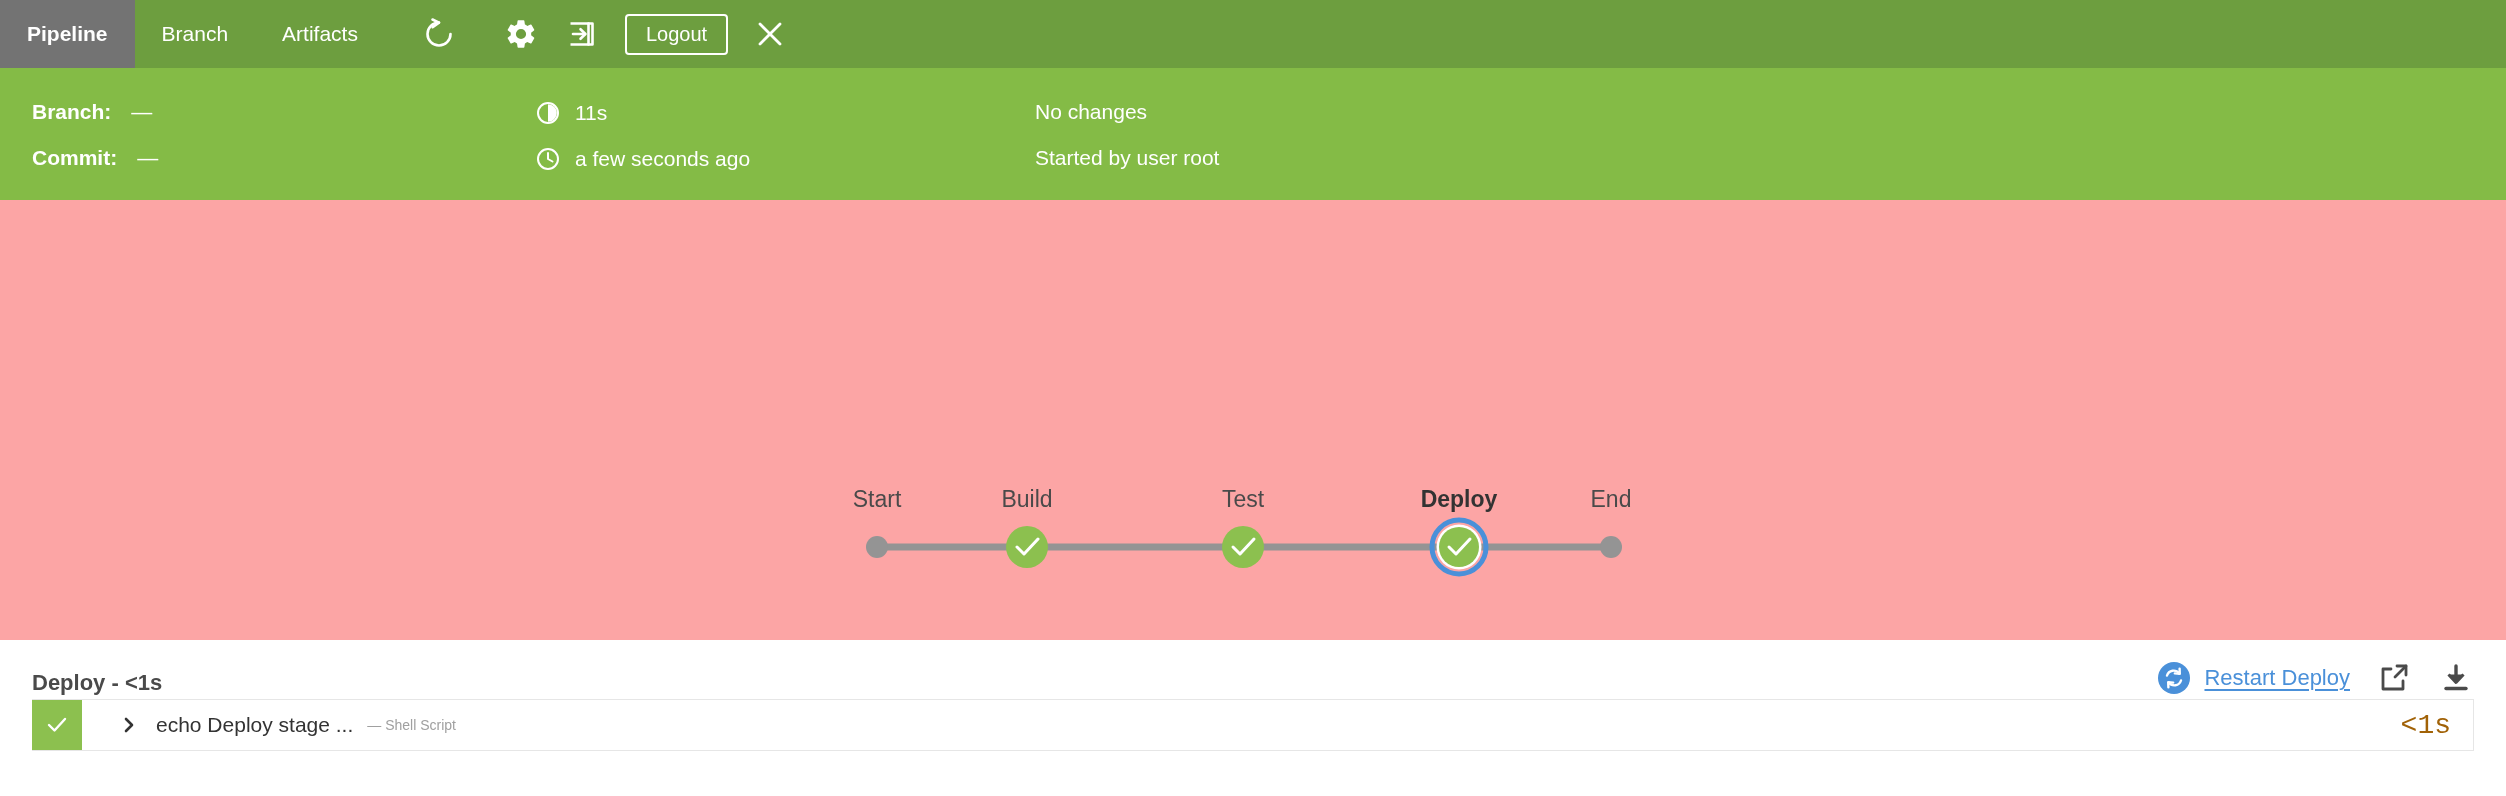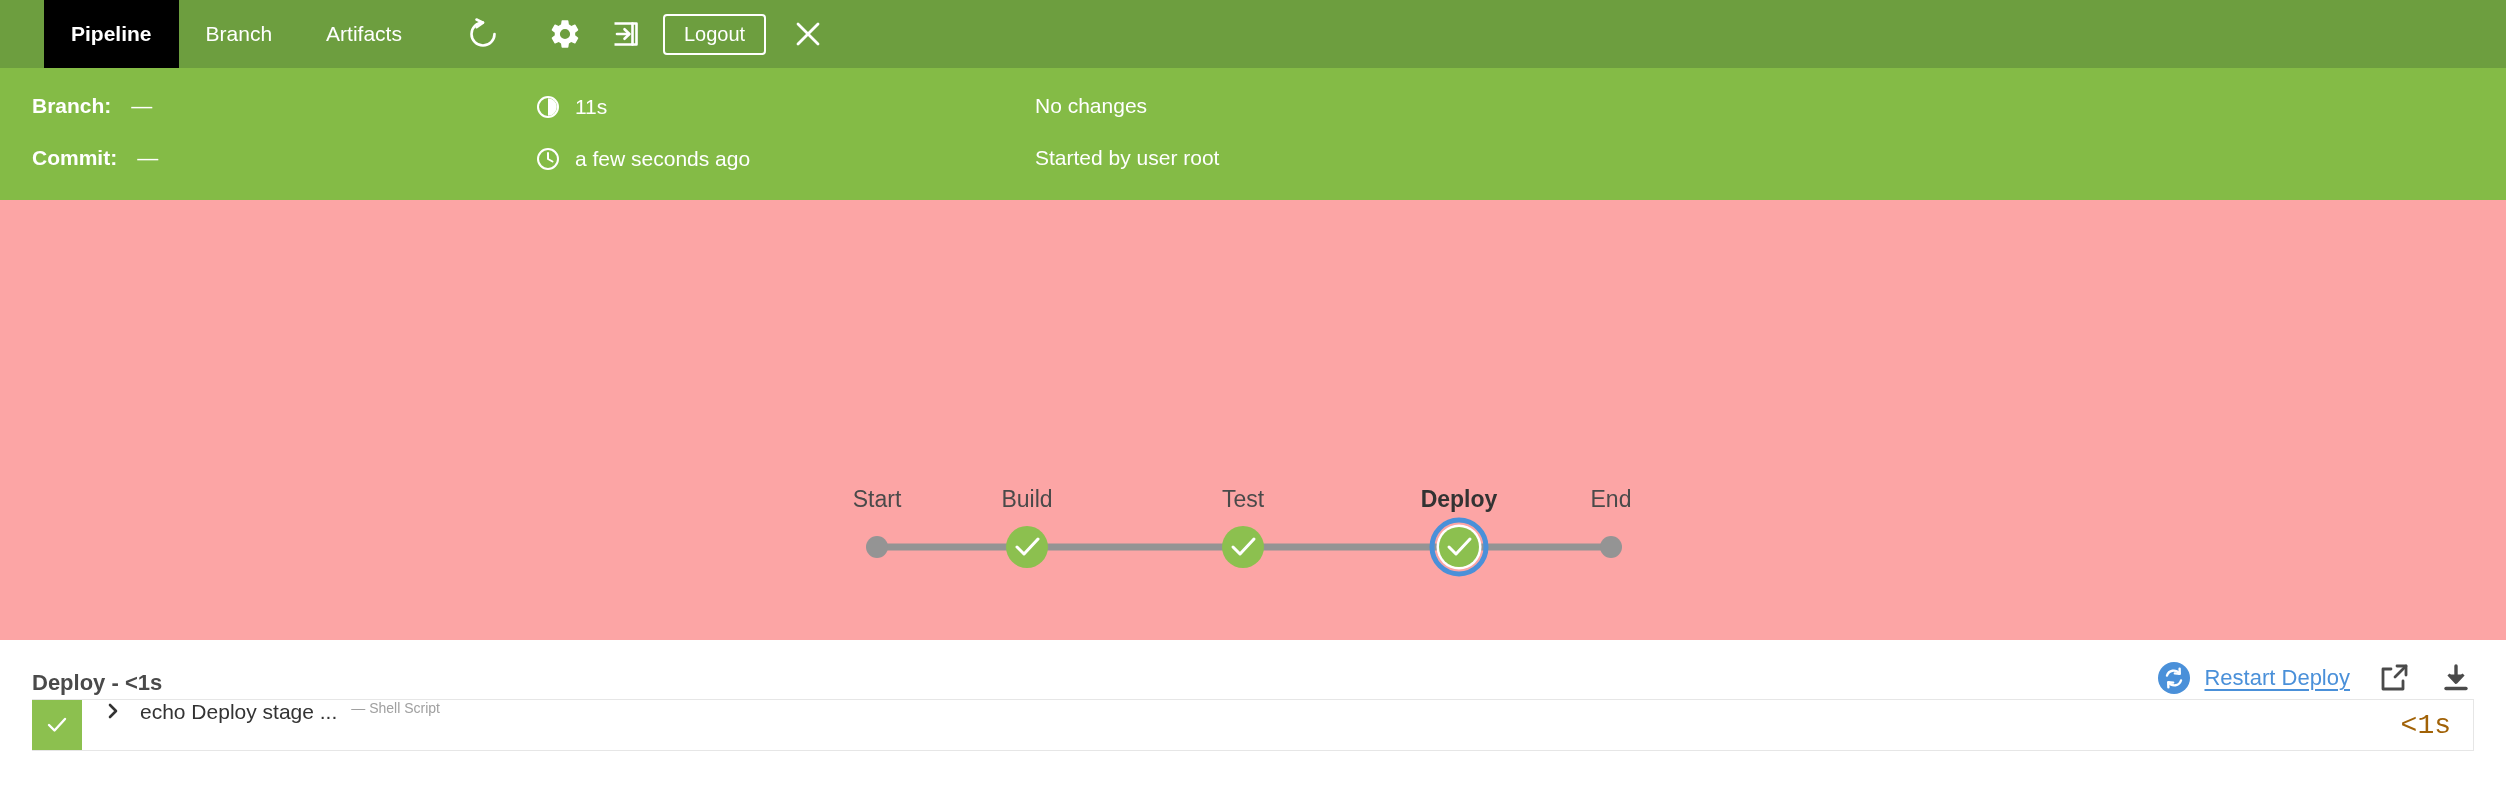"Pipeline" .tab.active { background: #000000 -> #737373; margin-left: 44px -> none }
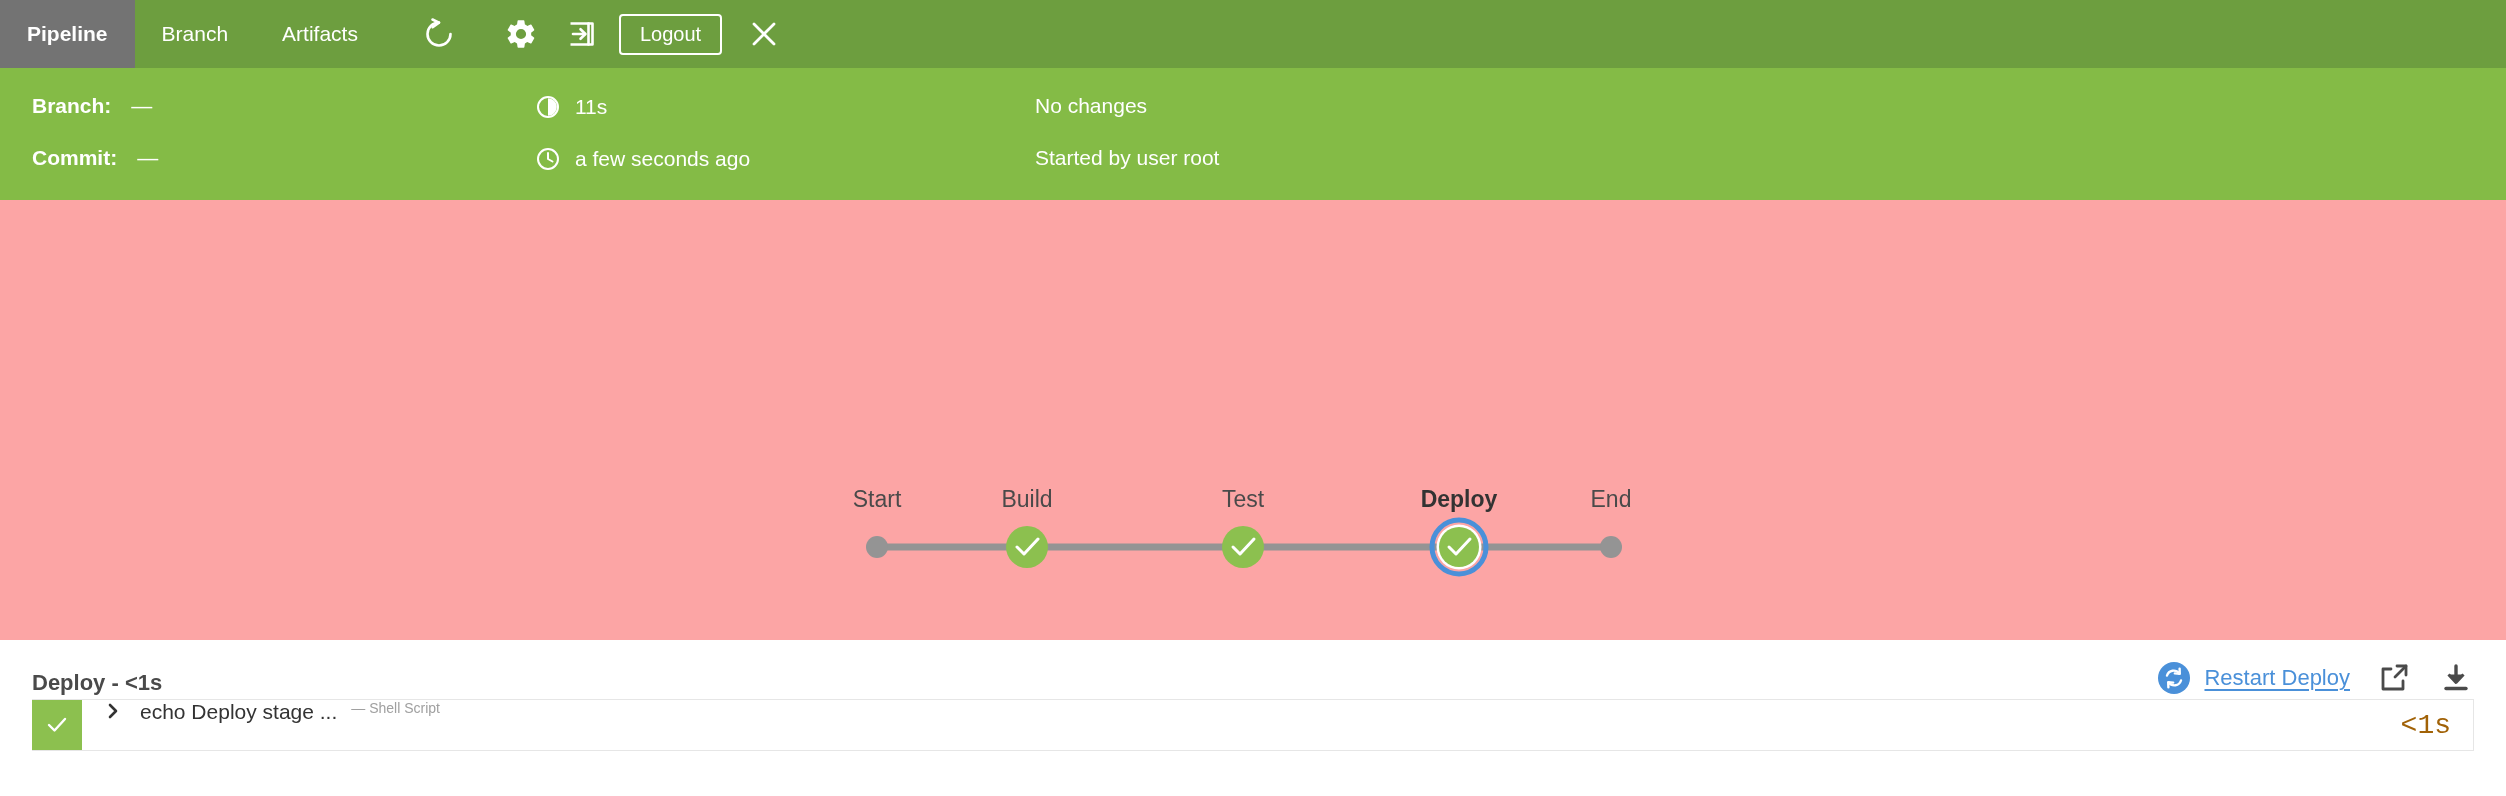"Logout" .logout-btn { margin-left: 12px -> 18px }
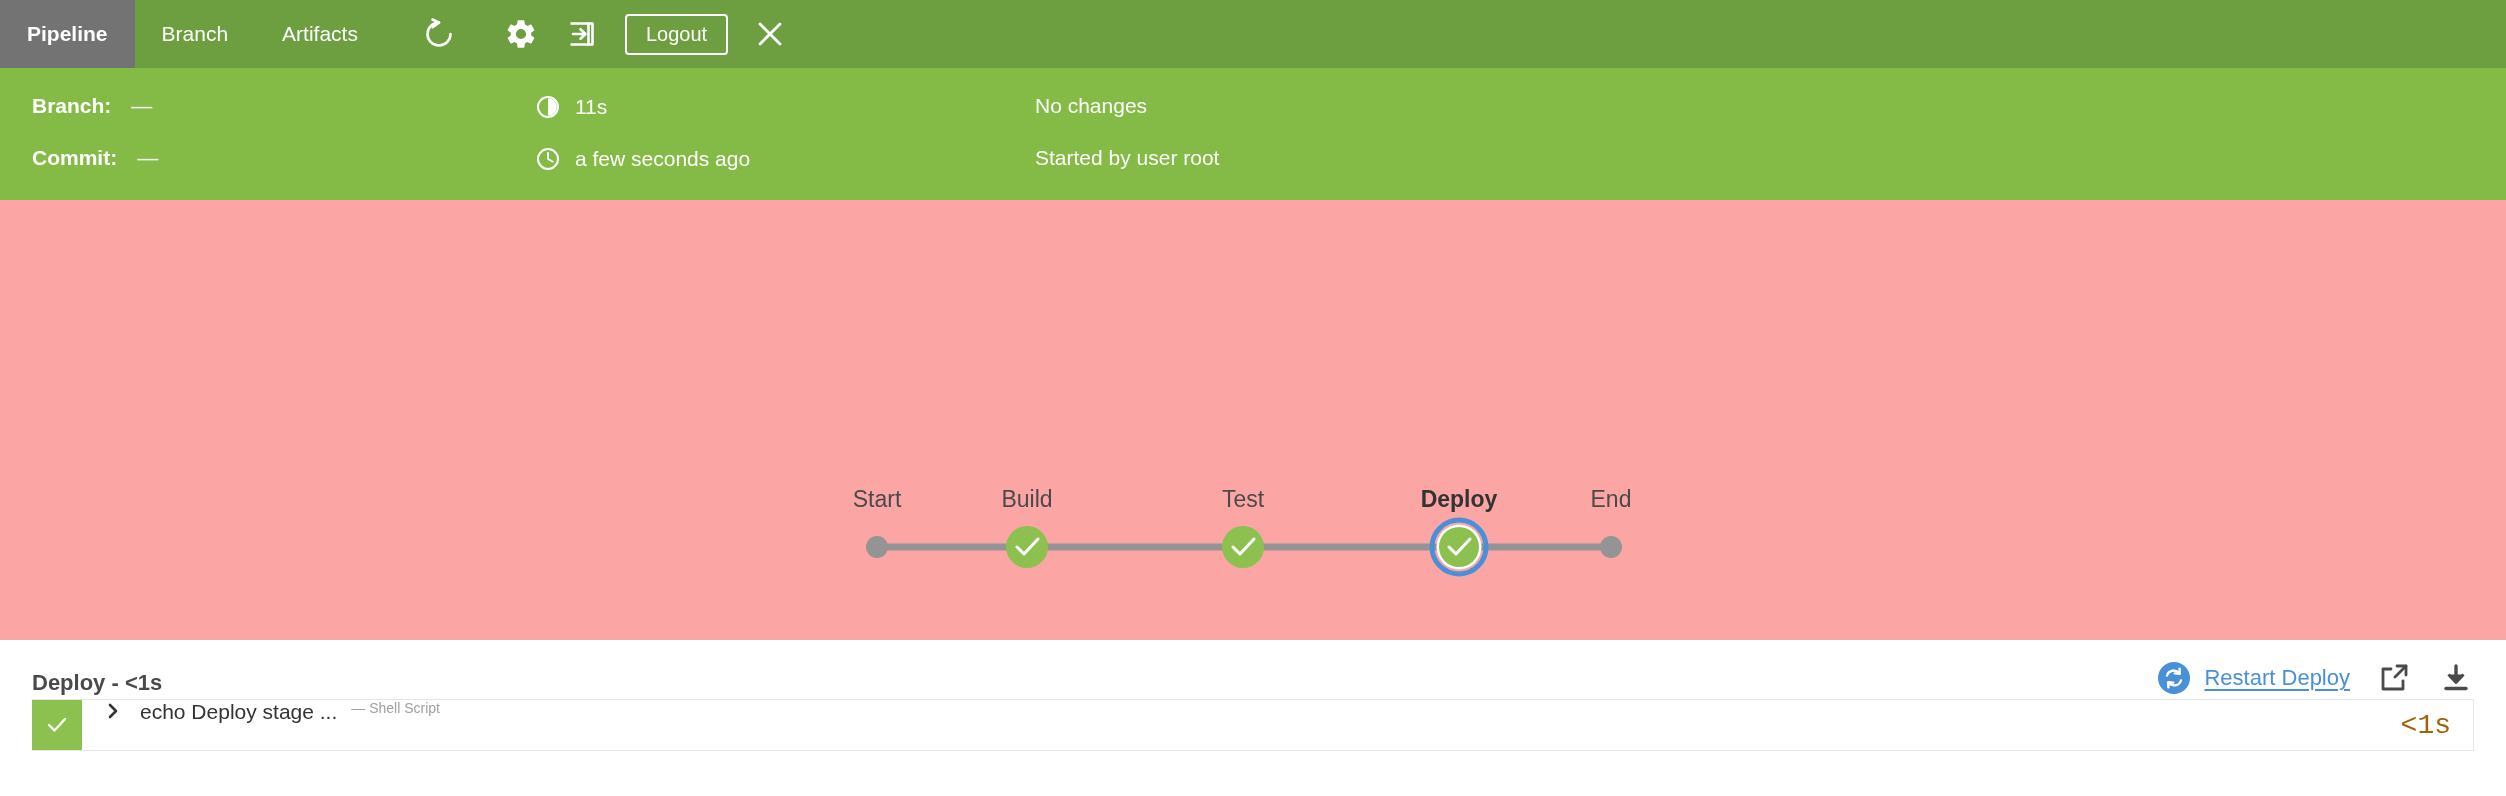"Branch:" .meta-row.r1 { top: 26px -> 32px }
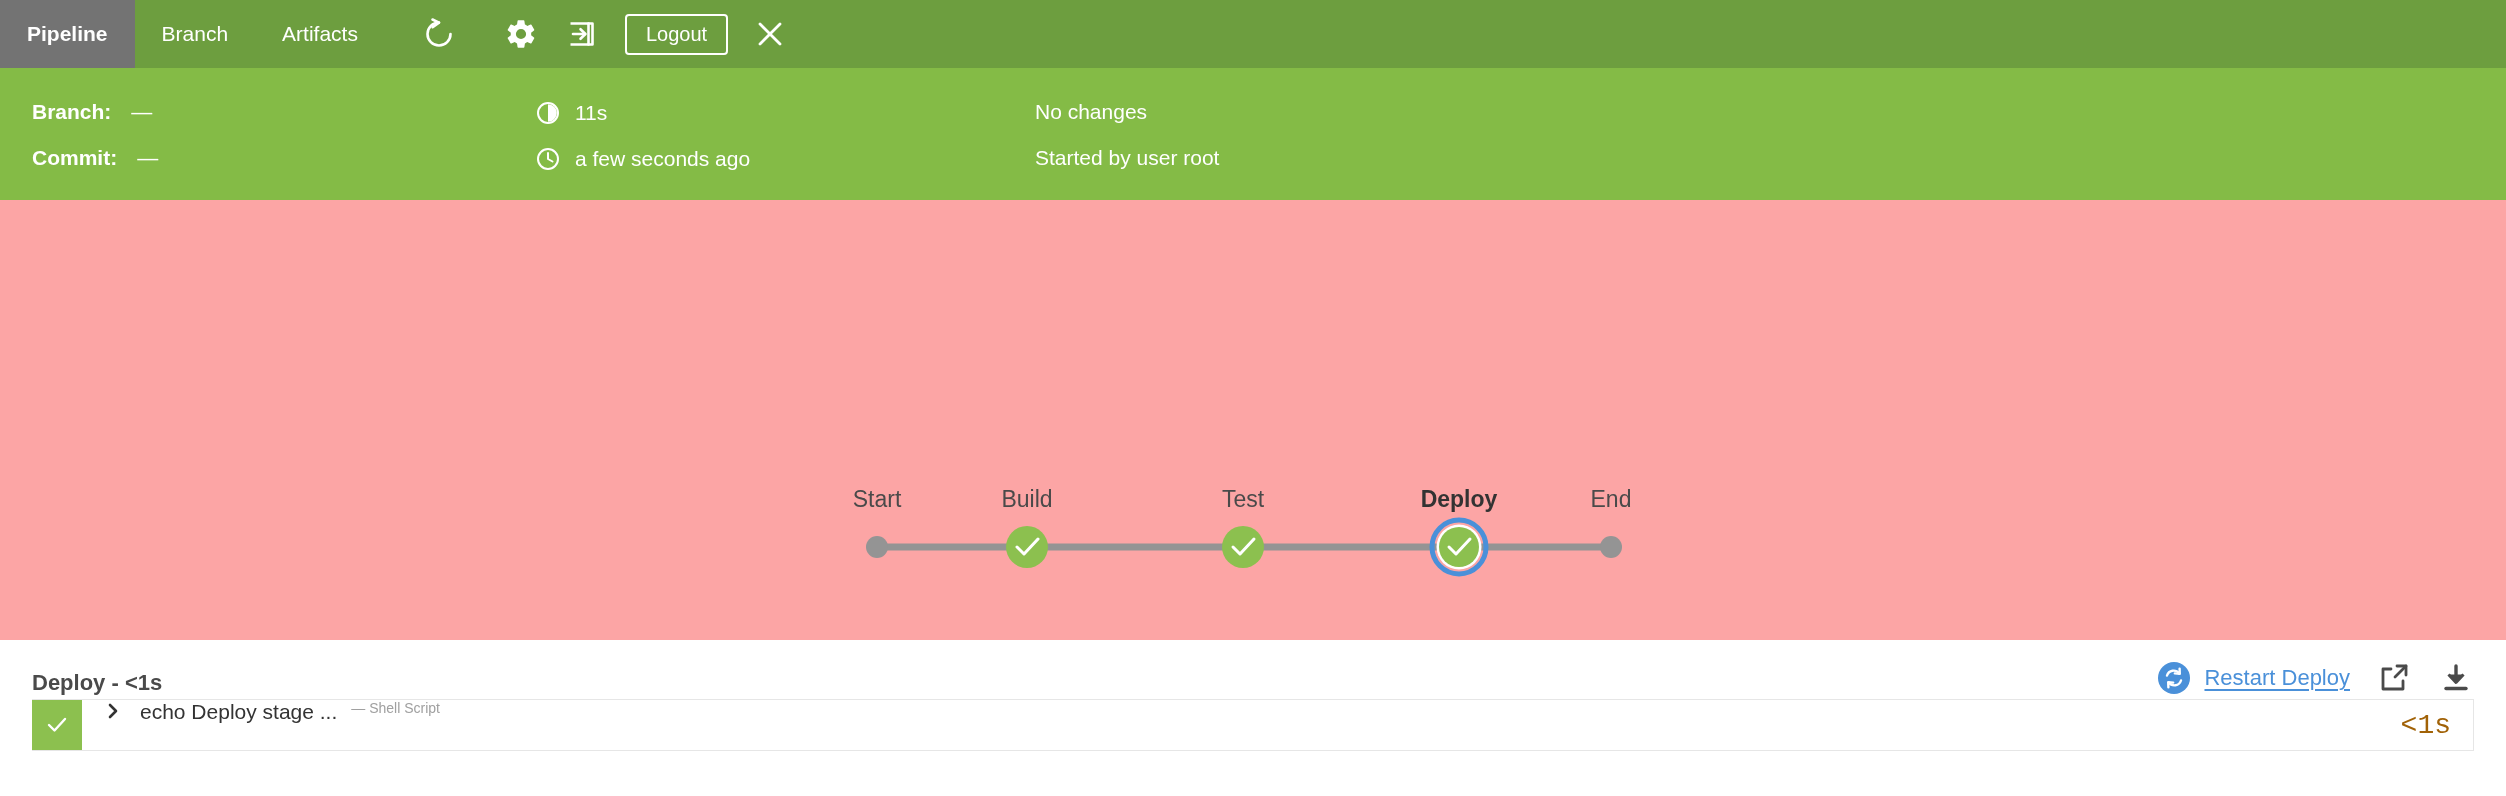"echo Deploy stage ..." .step-body { align-items: none -> center; margin-left: none -> 16px }
